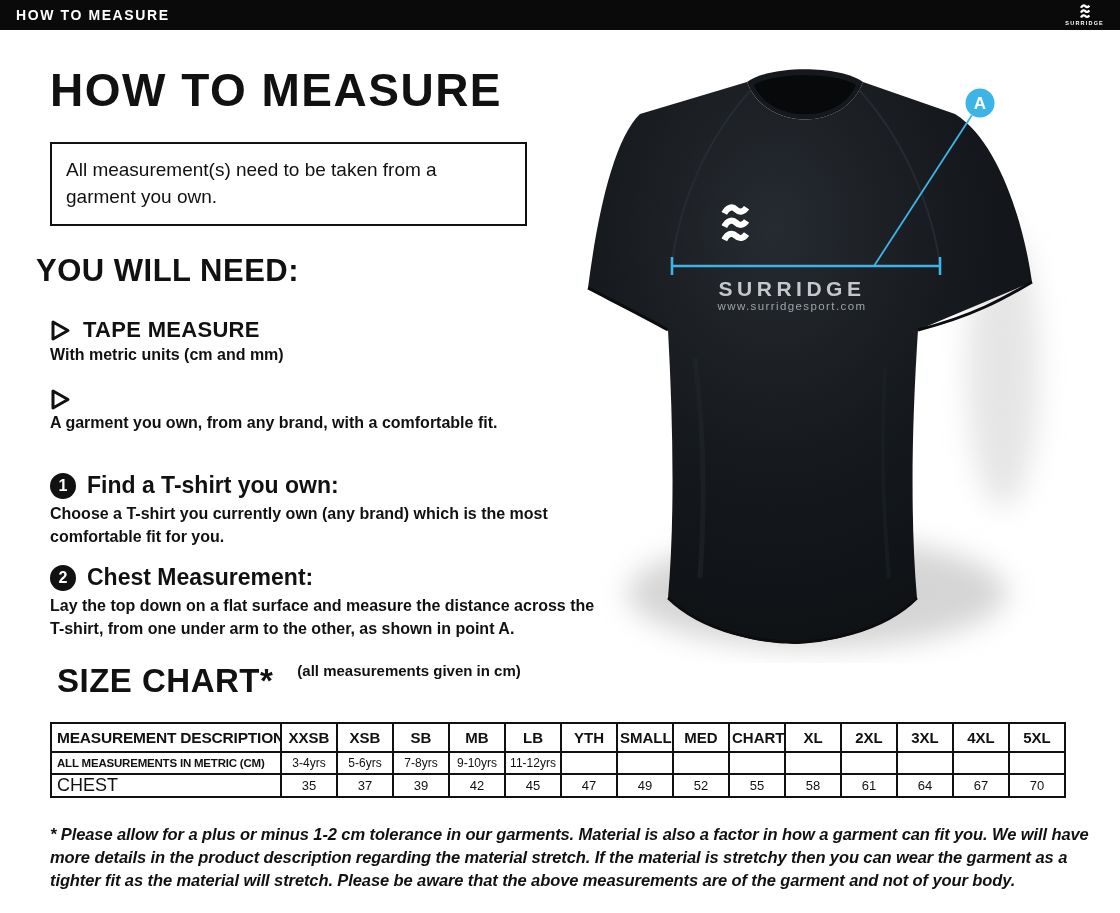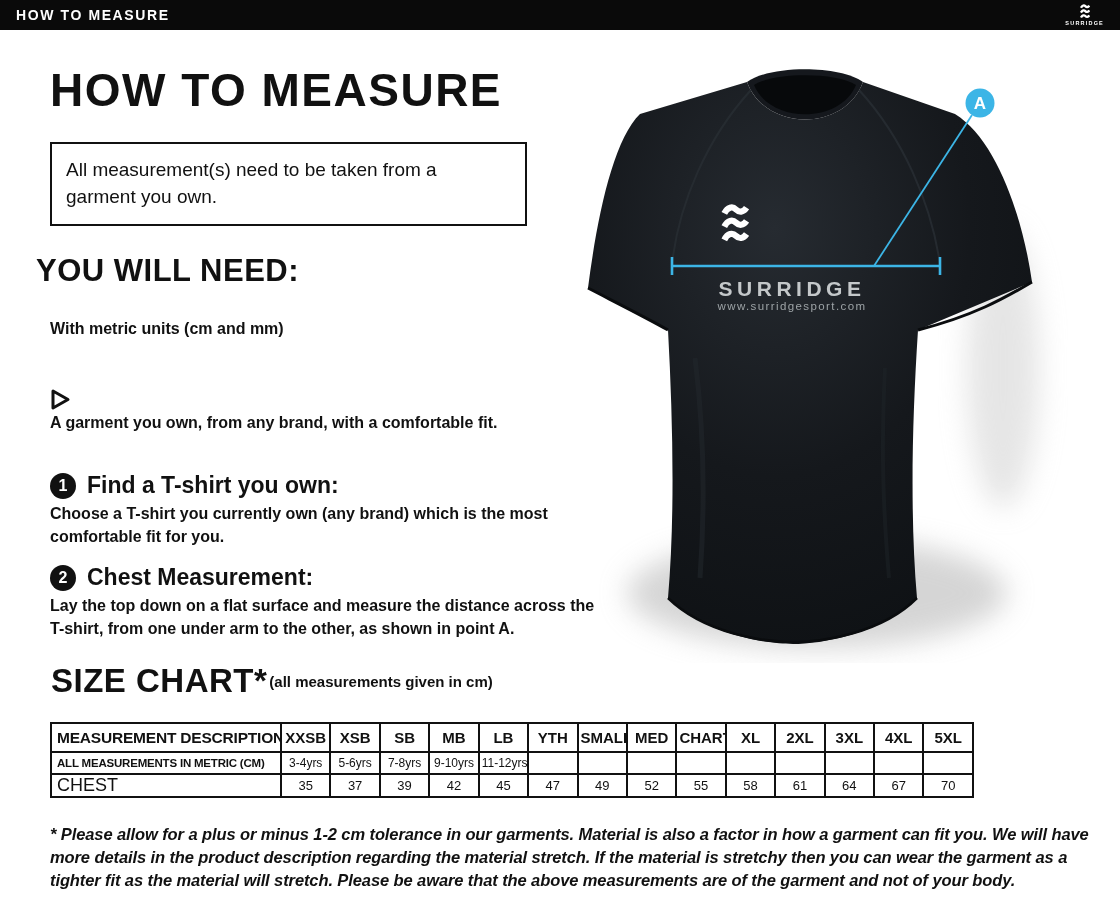"TAPE MEASURE" div.need-head { html: none -> <div> <svg> <path></path> </svg> <span>TAPE MEASURE</span> </div> }
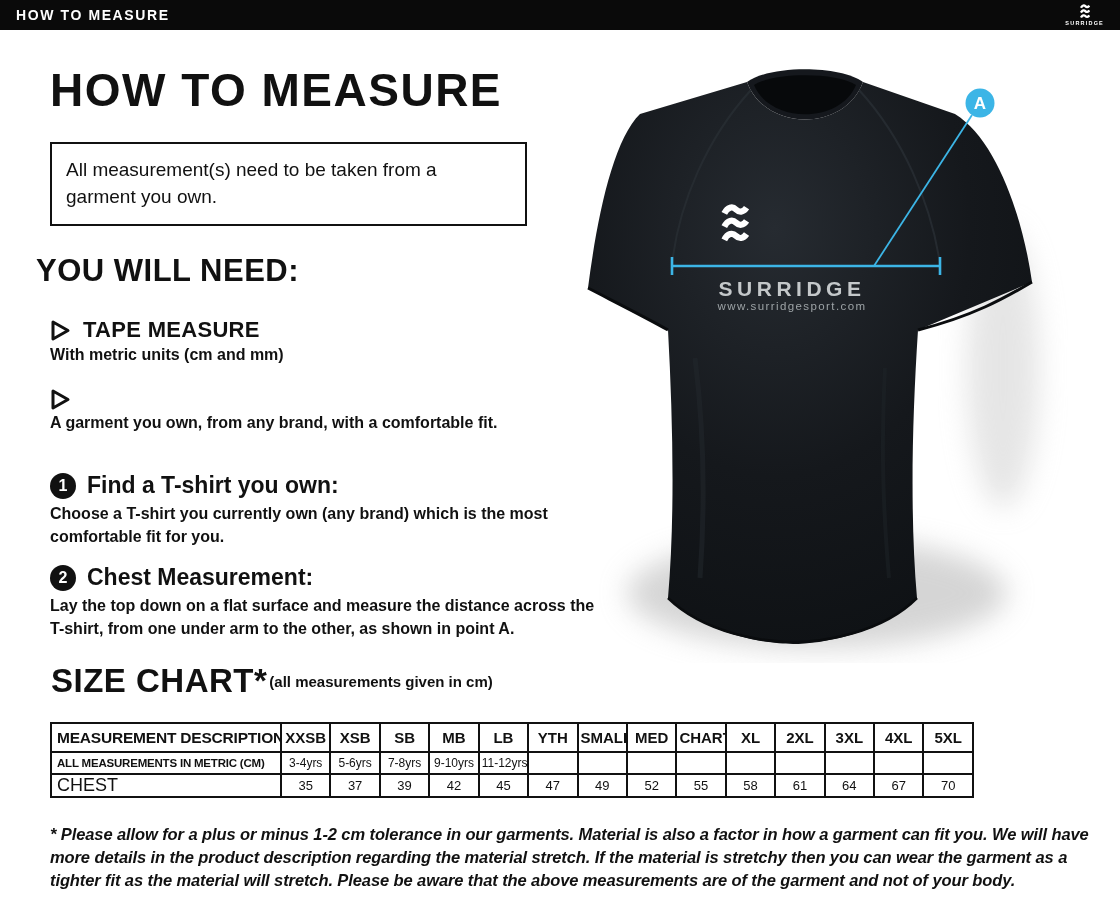"SIZE CHART*" .size-chart-heading { align-items: center -> flex-start; gap: 2px -> 24px; left: 51px -> 57px }
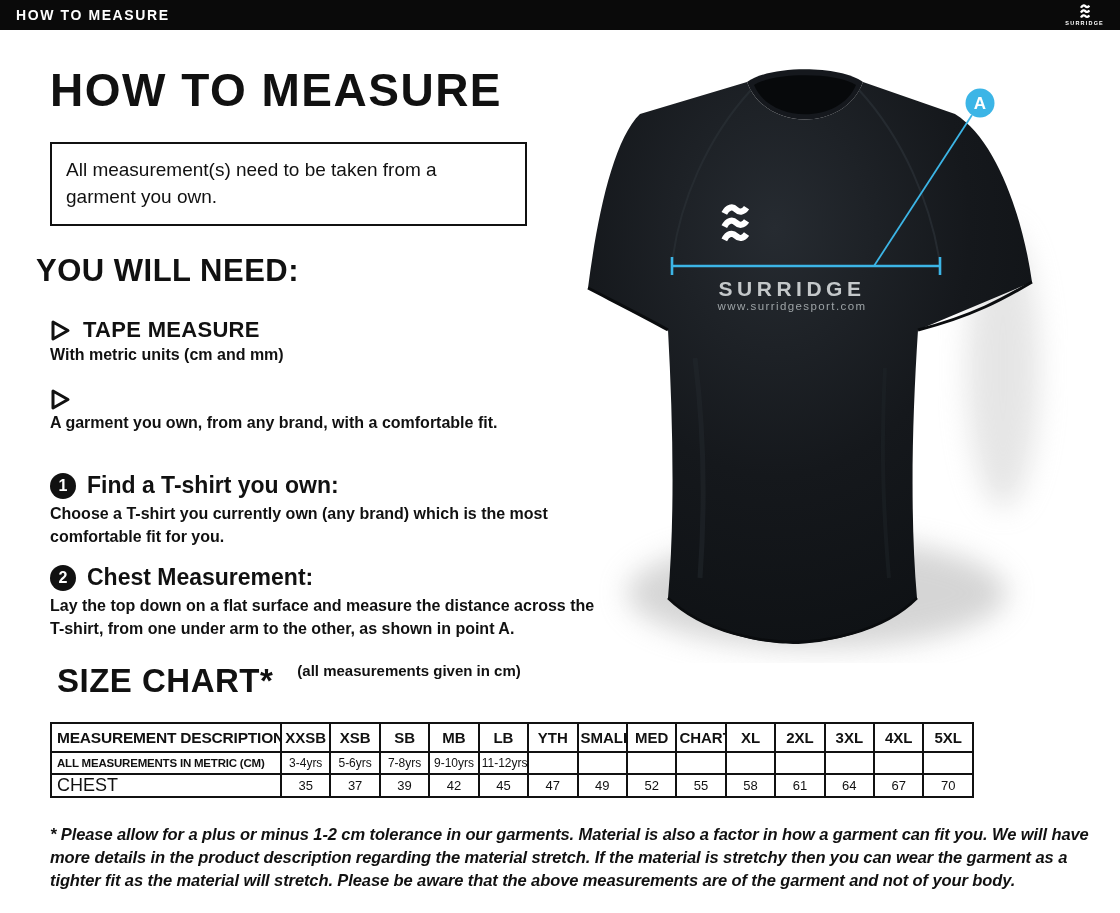"MEASUREMENT DESCRIPTION" table.size-table { width: 924px -> 1016px }
